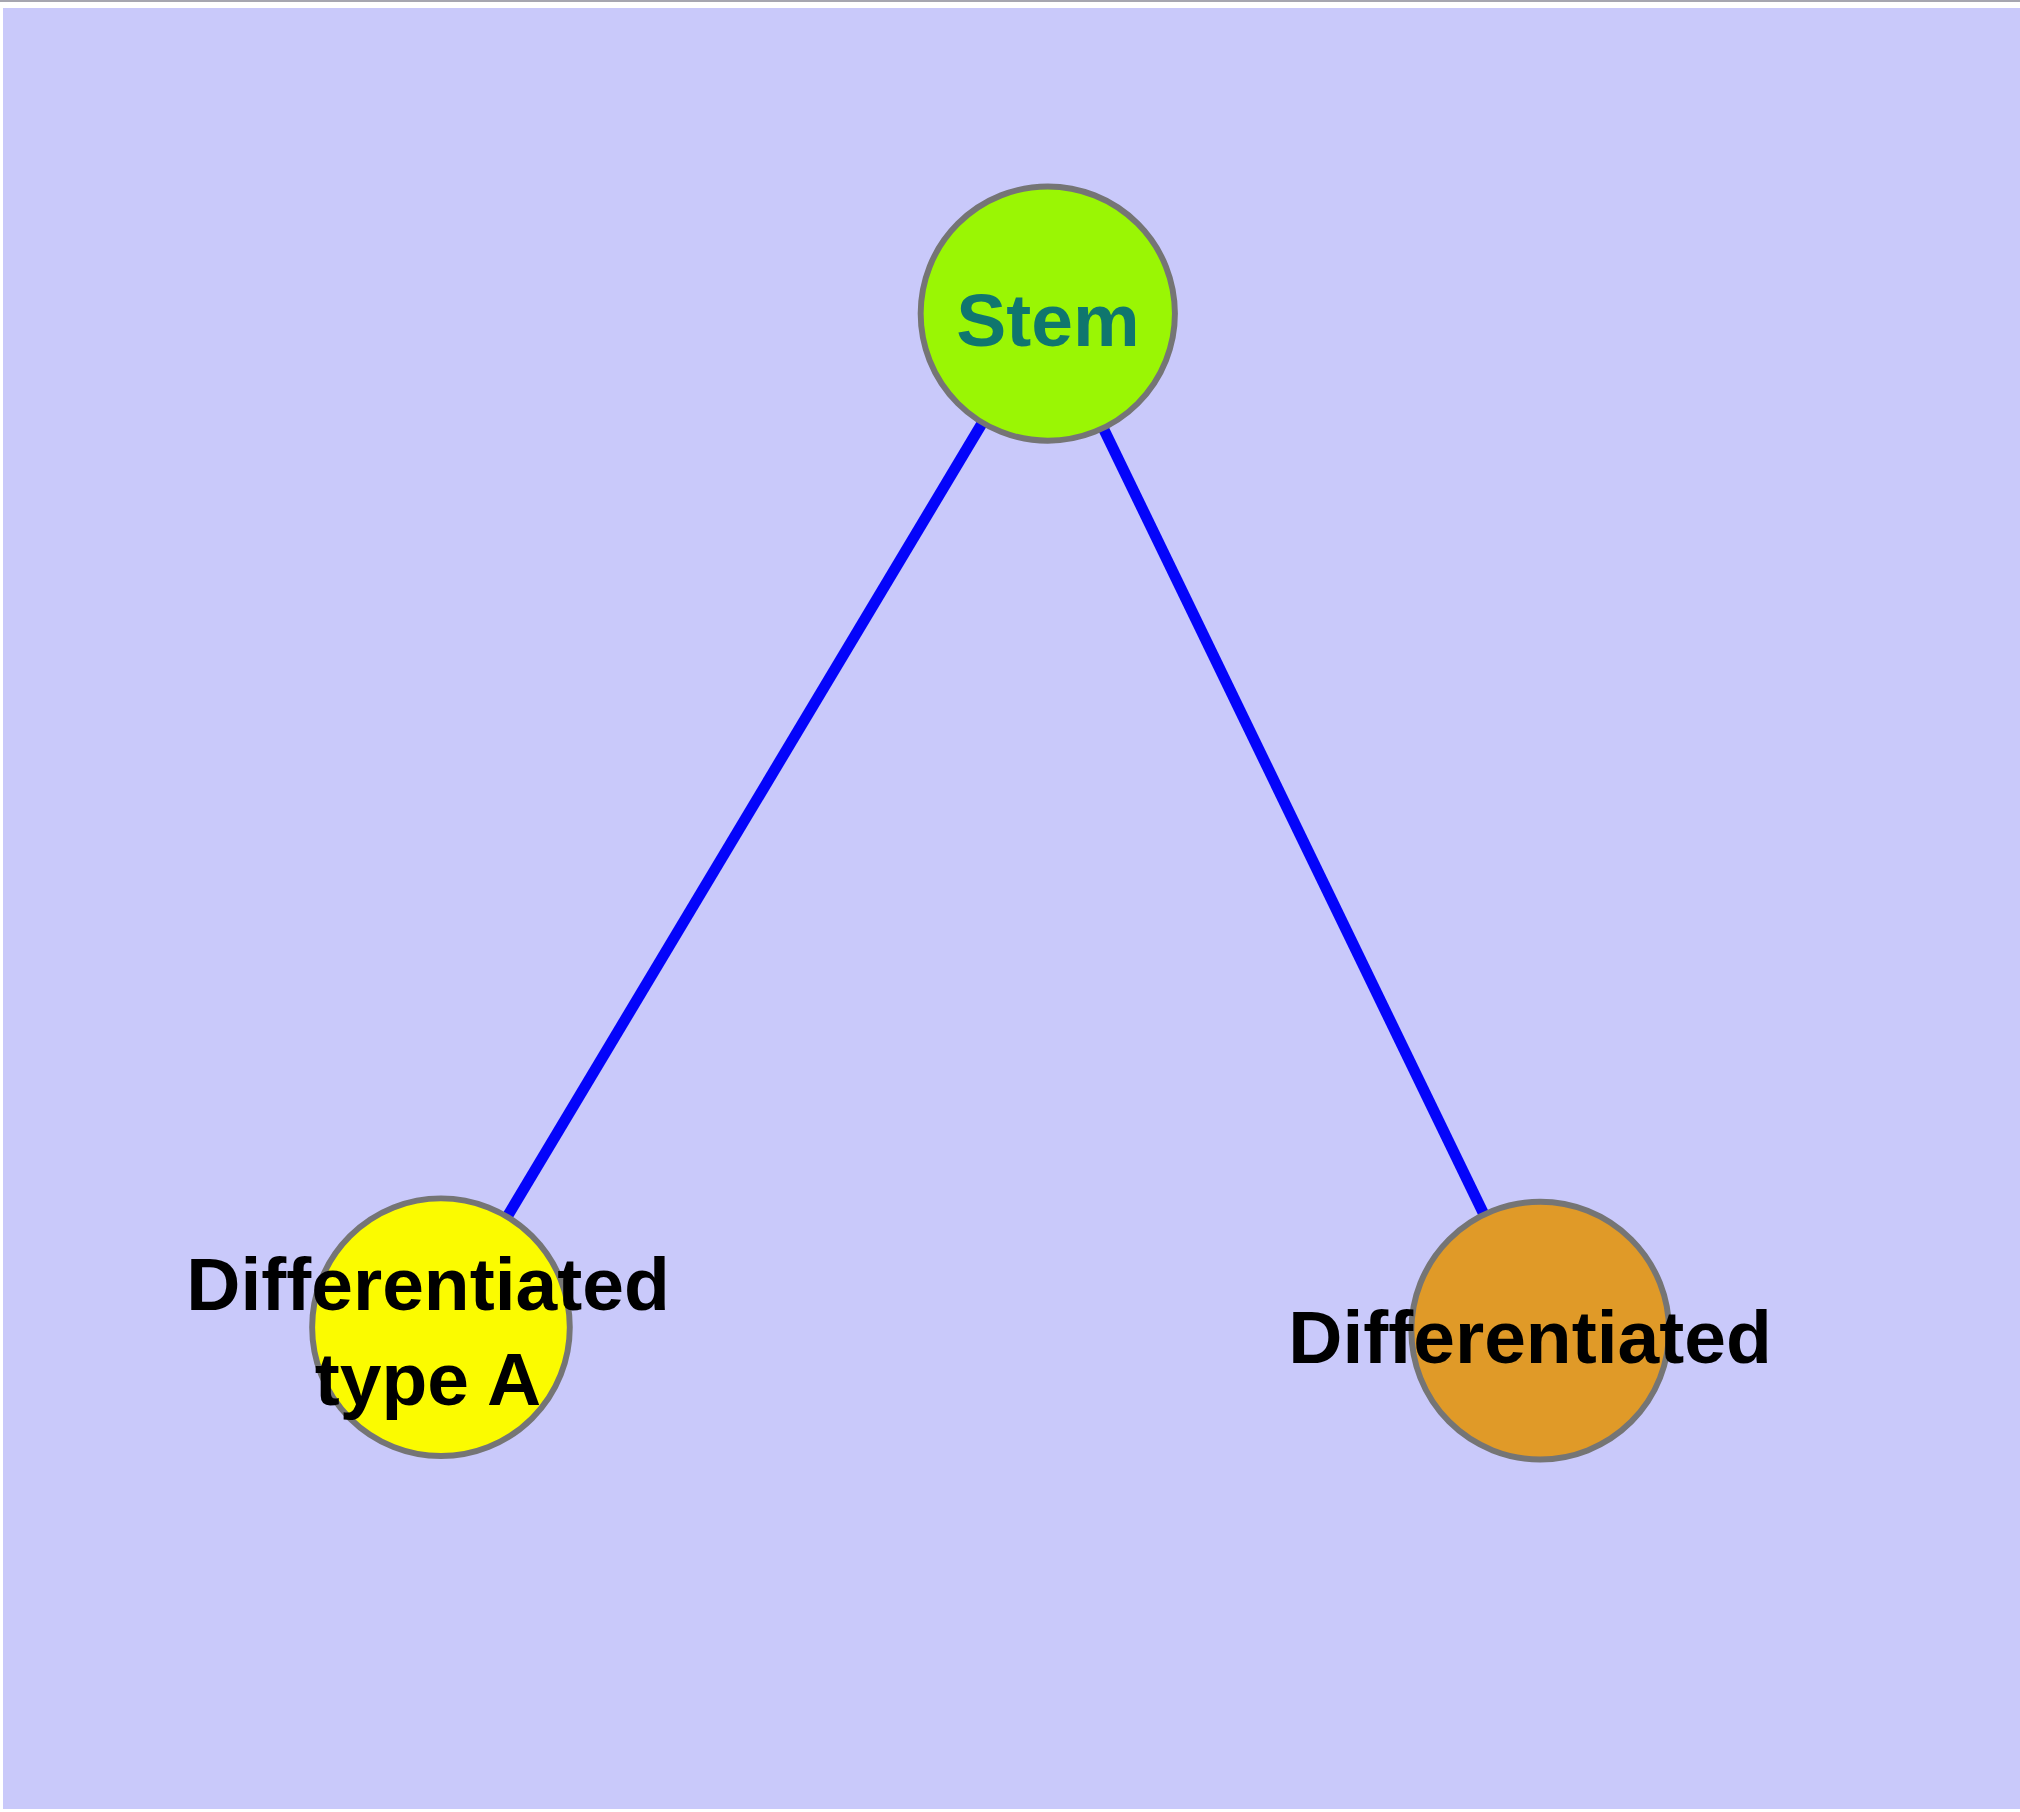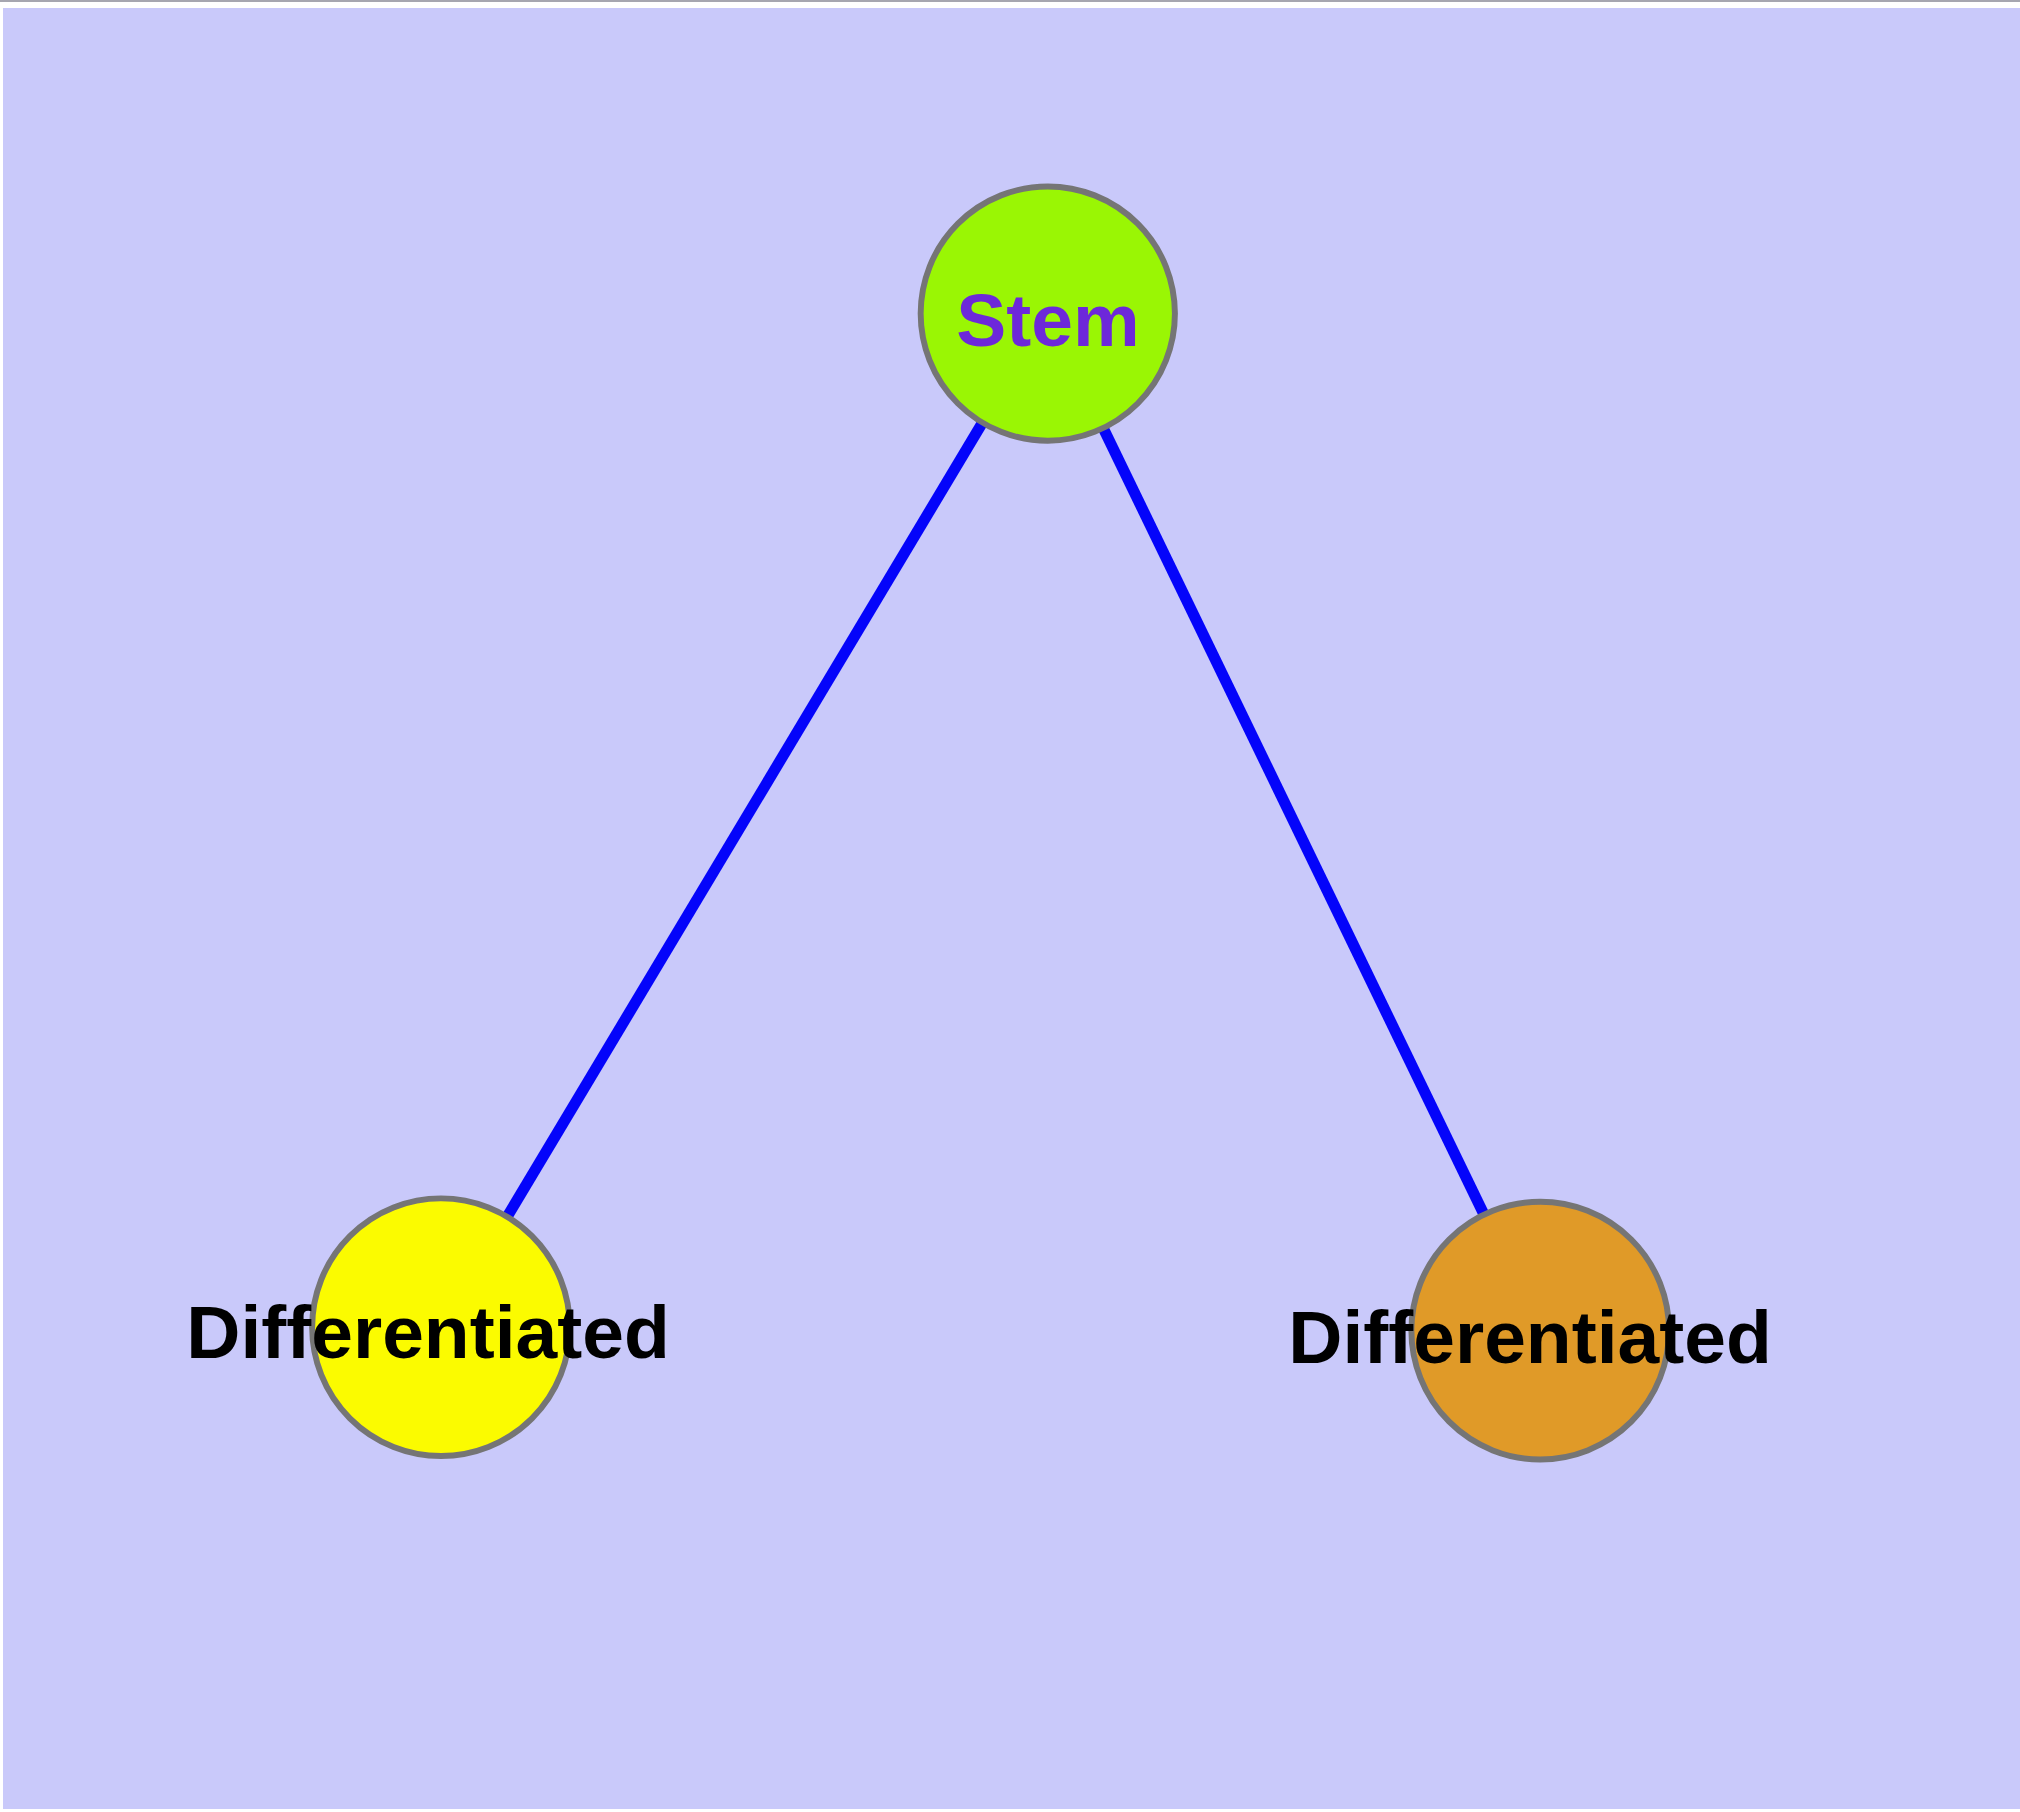"Stem" div.node-label { color: #6d28d9 -> #0f766e }
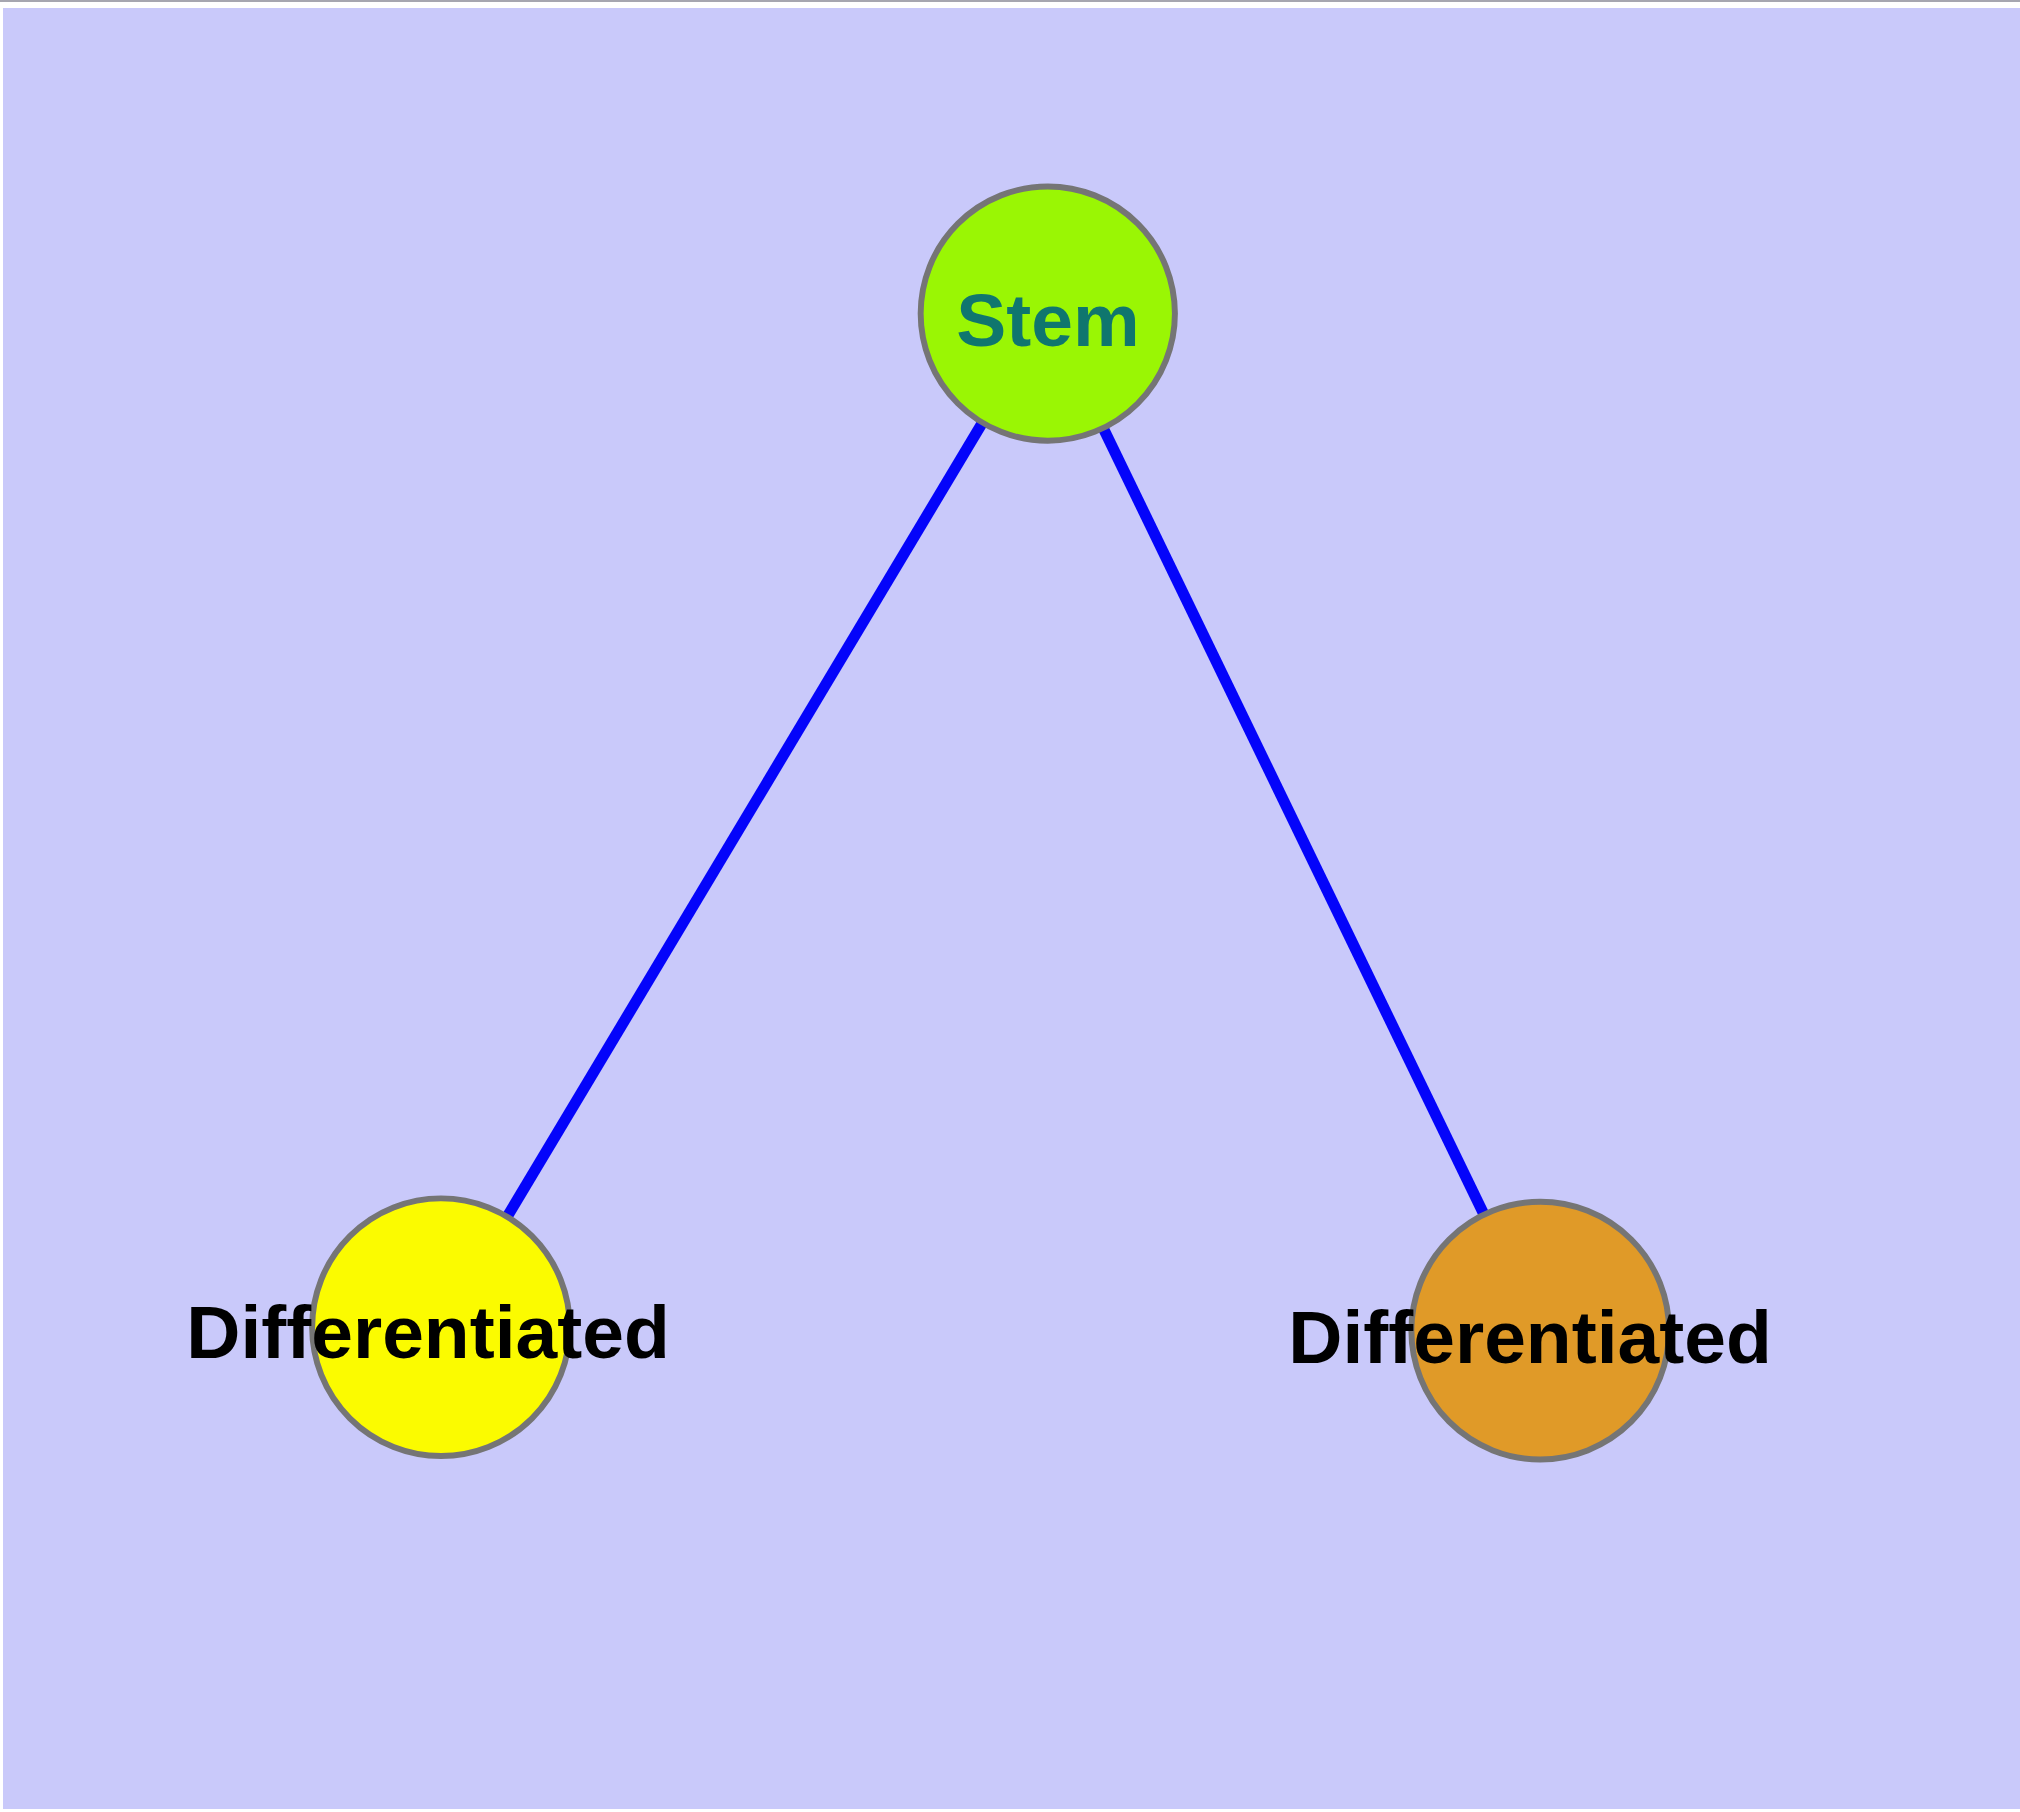"type A" span.line { html: none -> <span>type A</span> }
